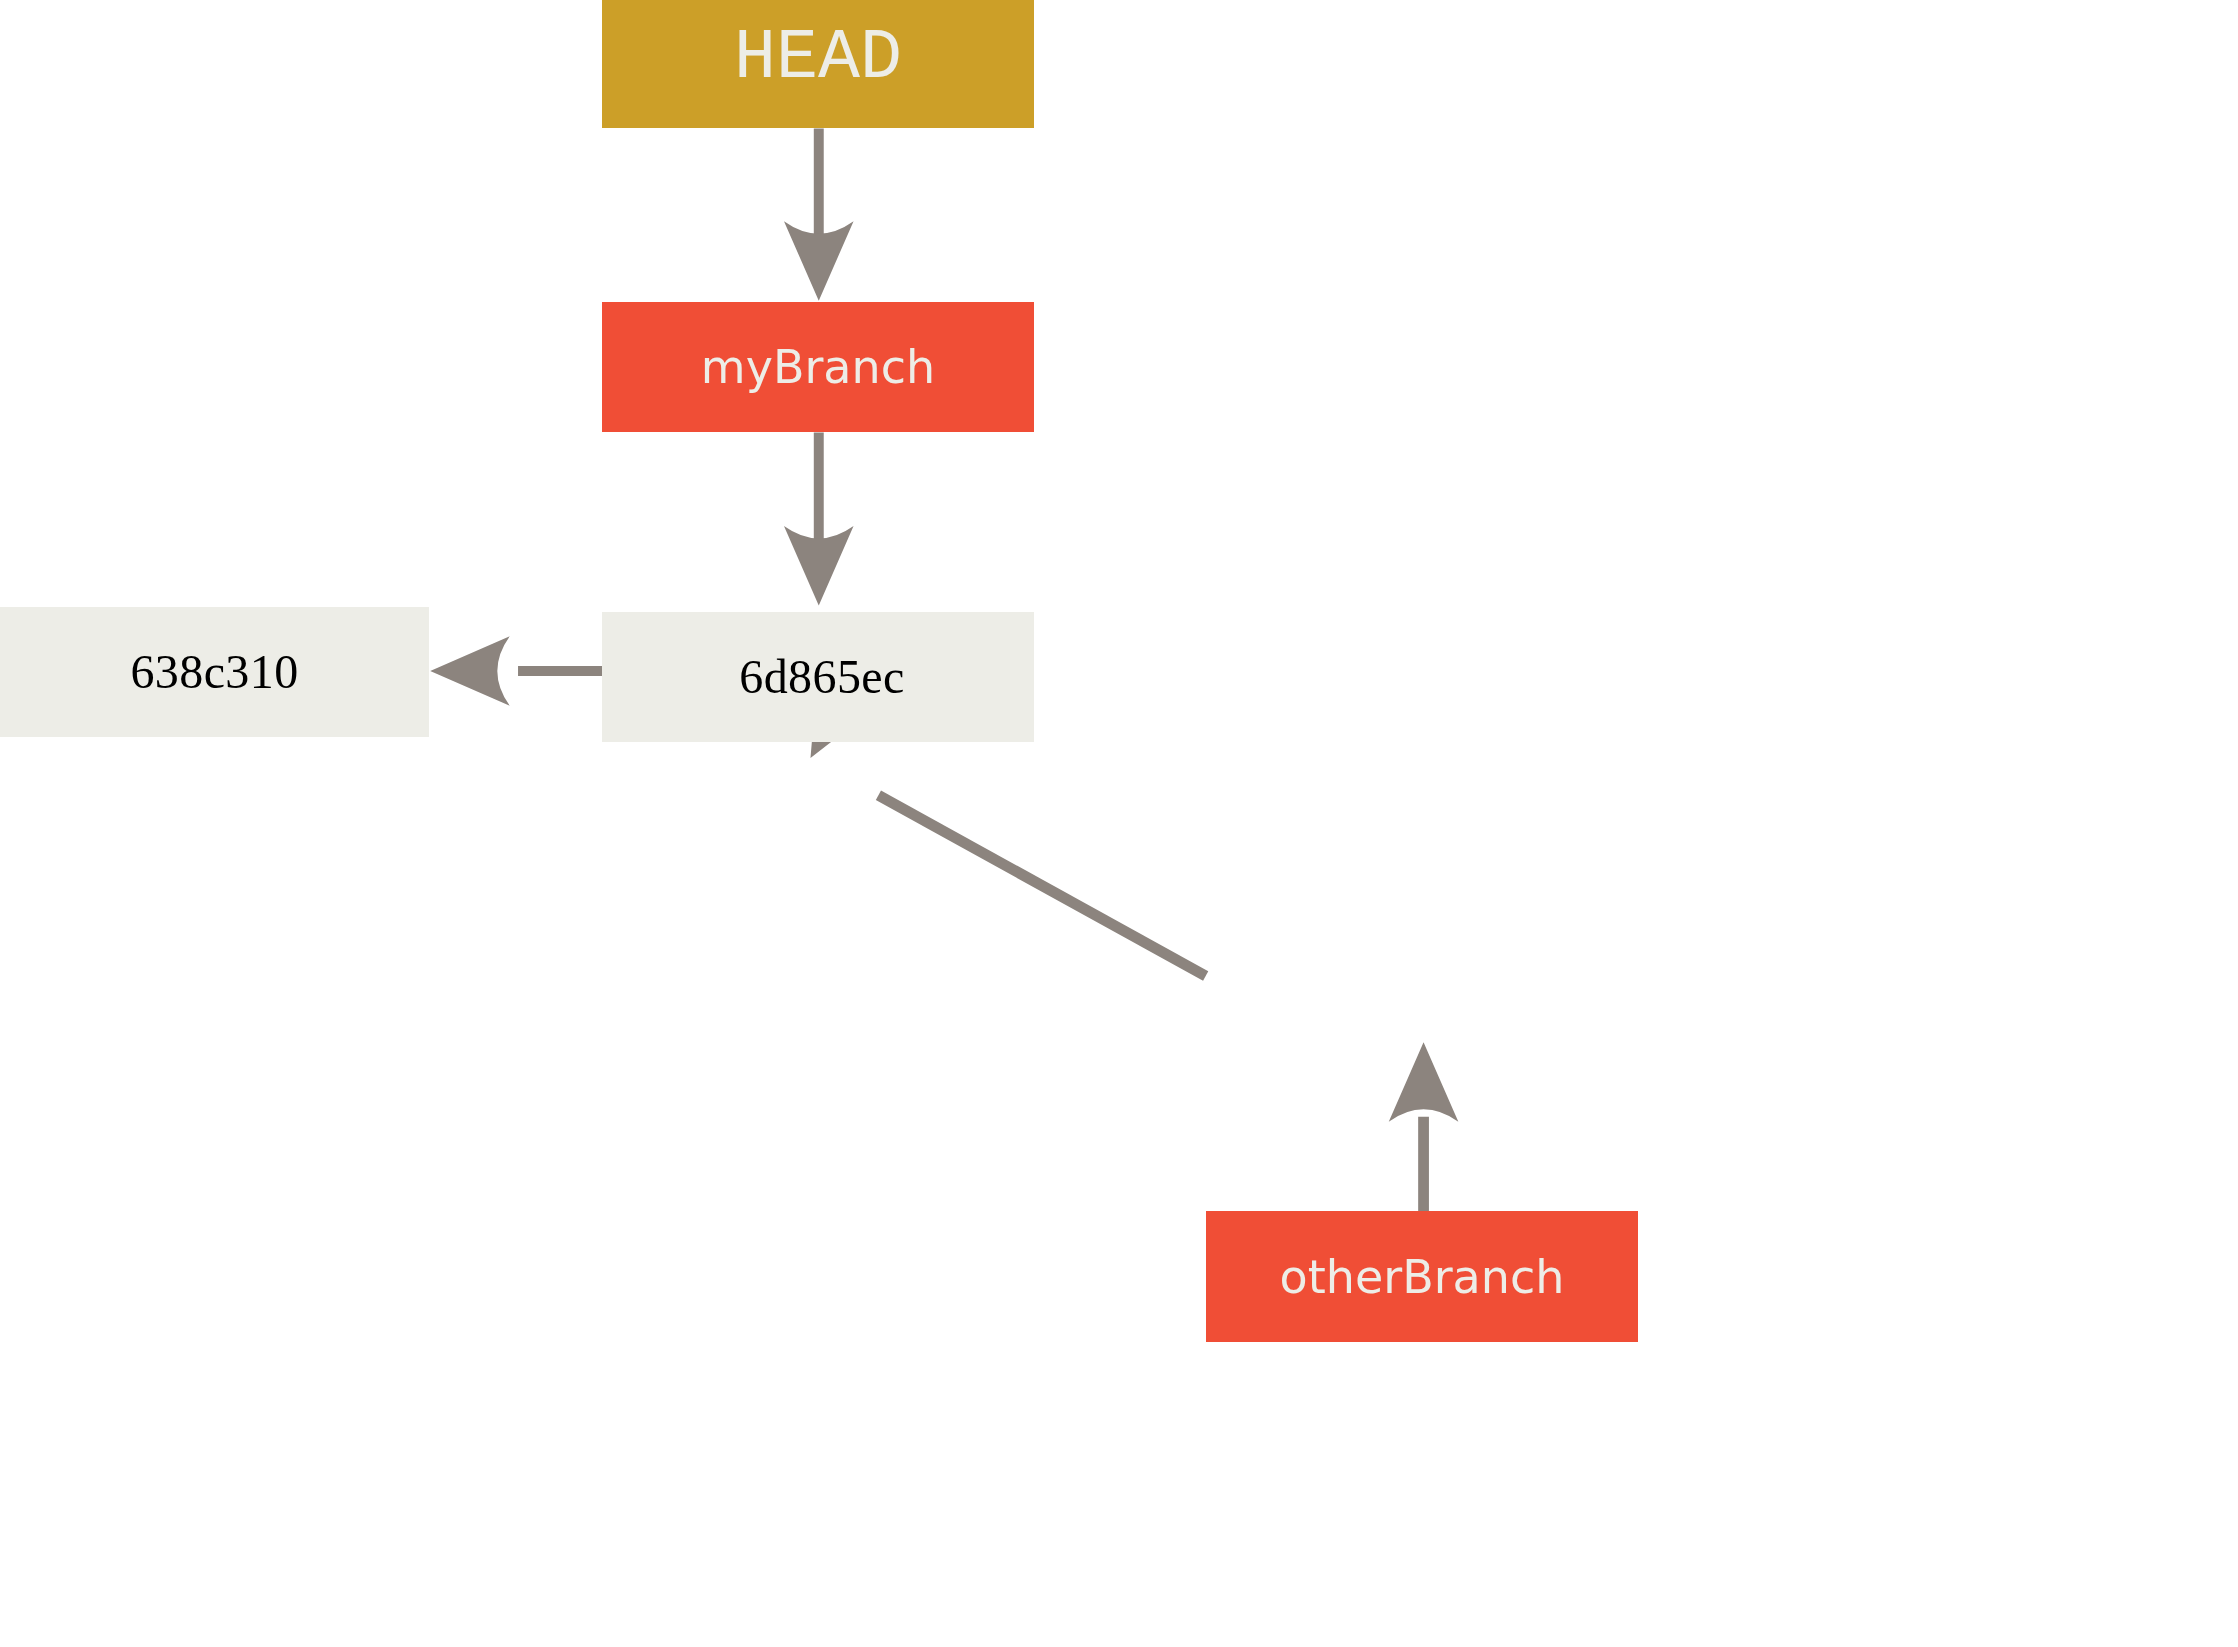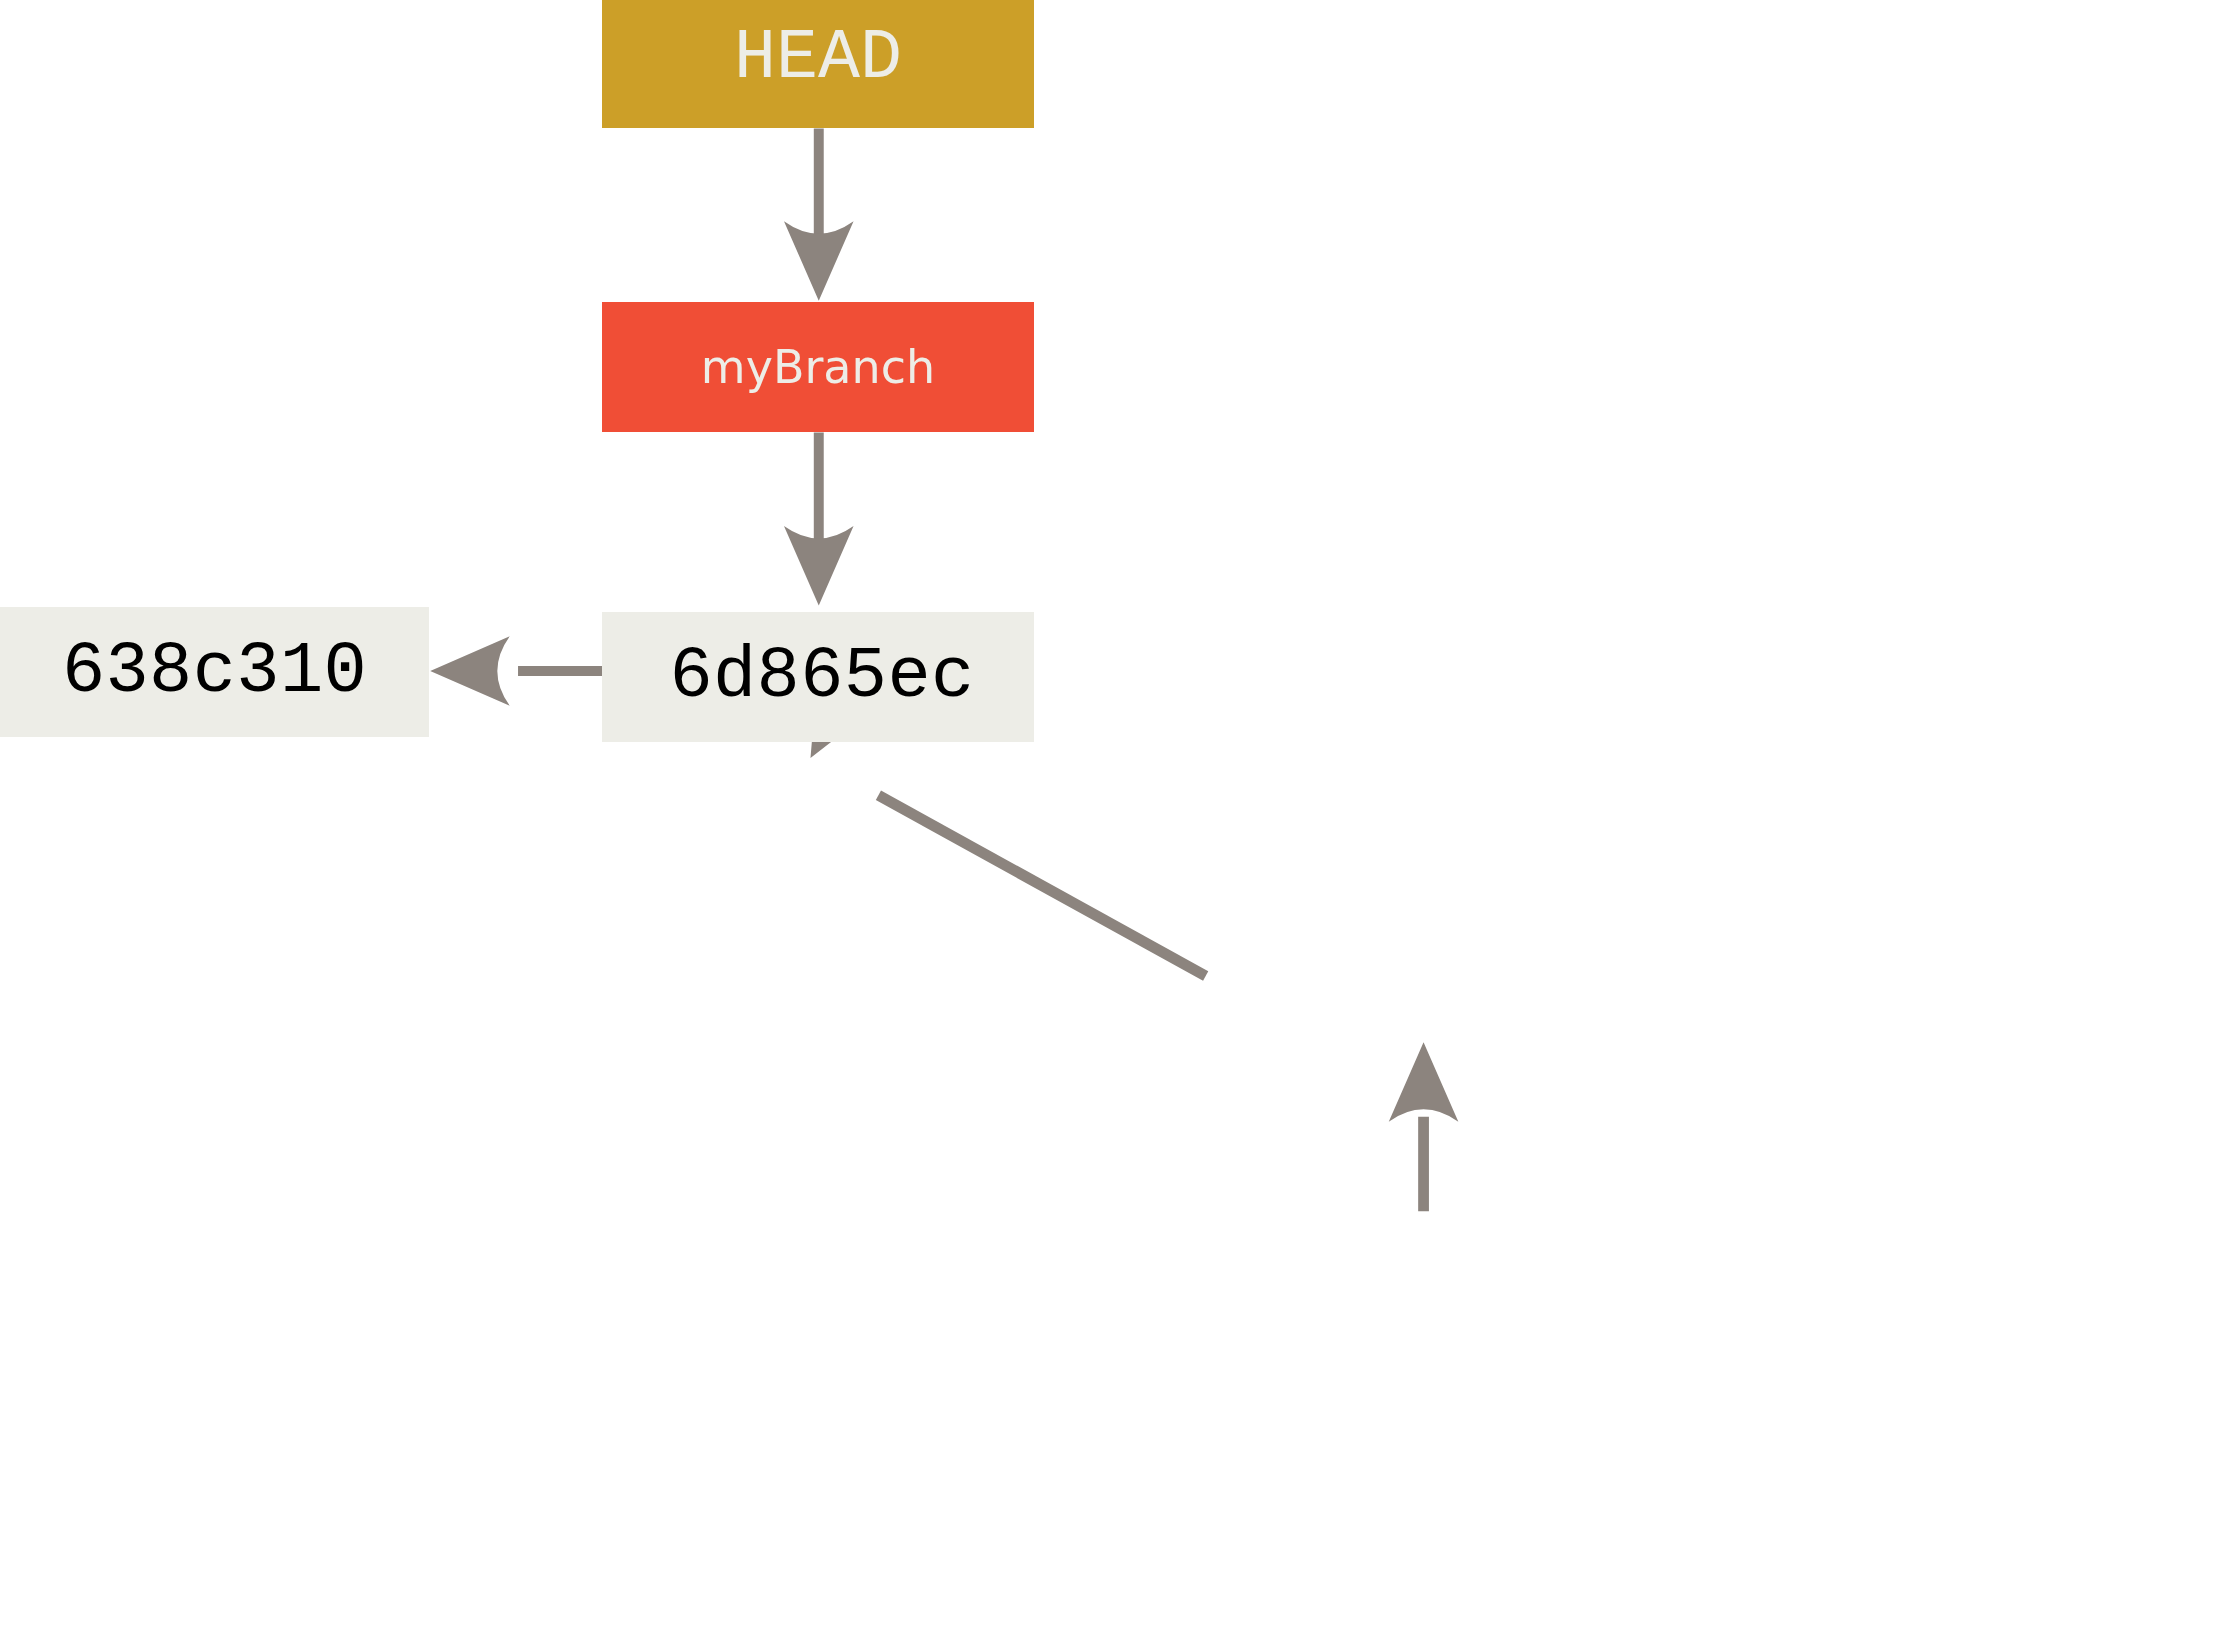"638c310" .node.commit .node-label { font-family: Liberation Mono, monospace -> Liberation Serif, serif; font-size: 72px -> 48px }
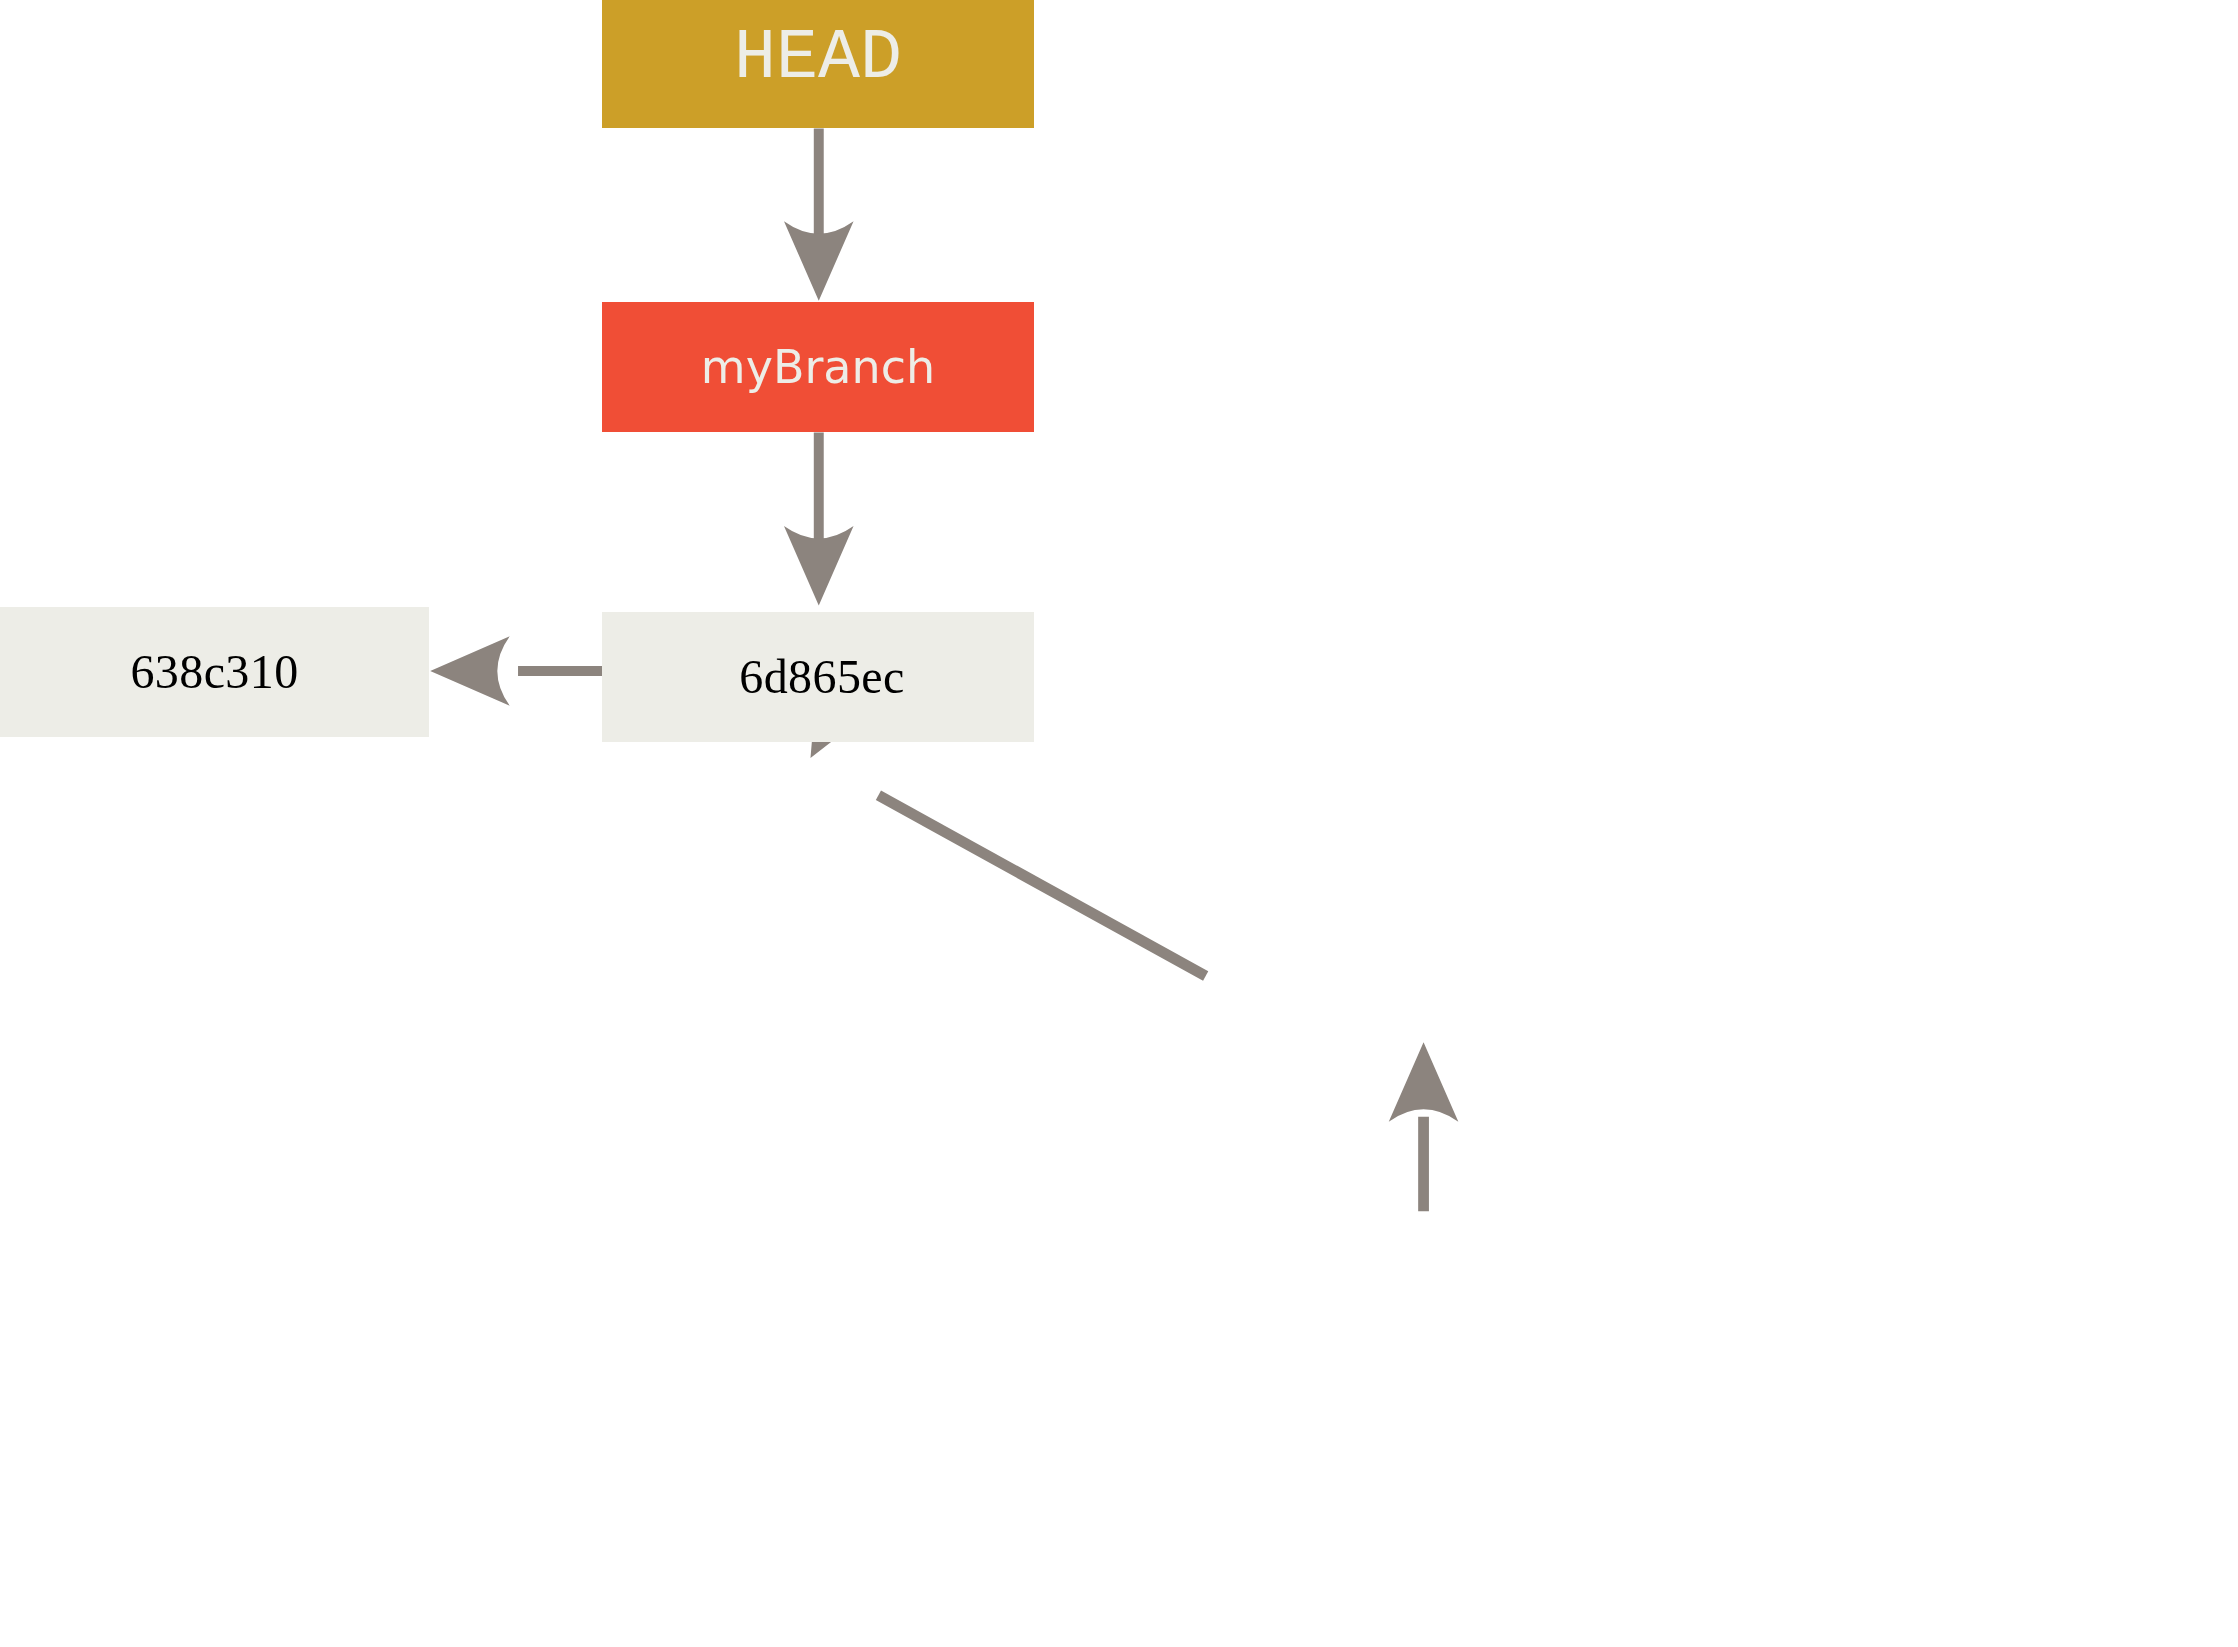"otherBranch" div.node { html: none -> <div> <span>otherBranch</span> </div> }
